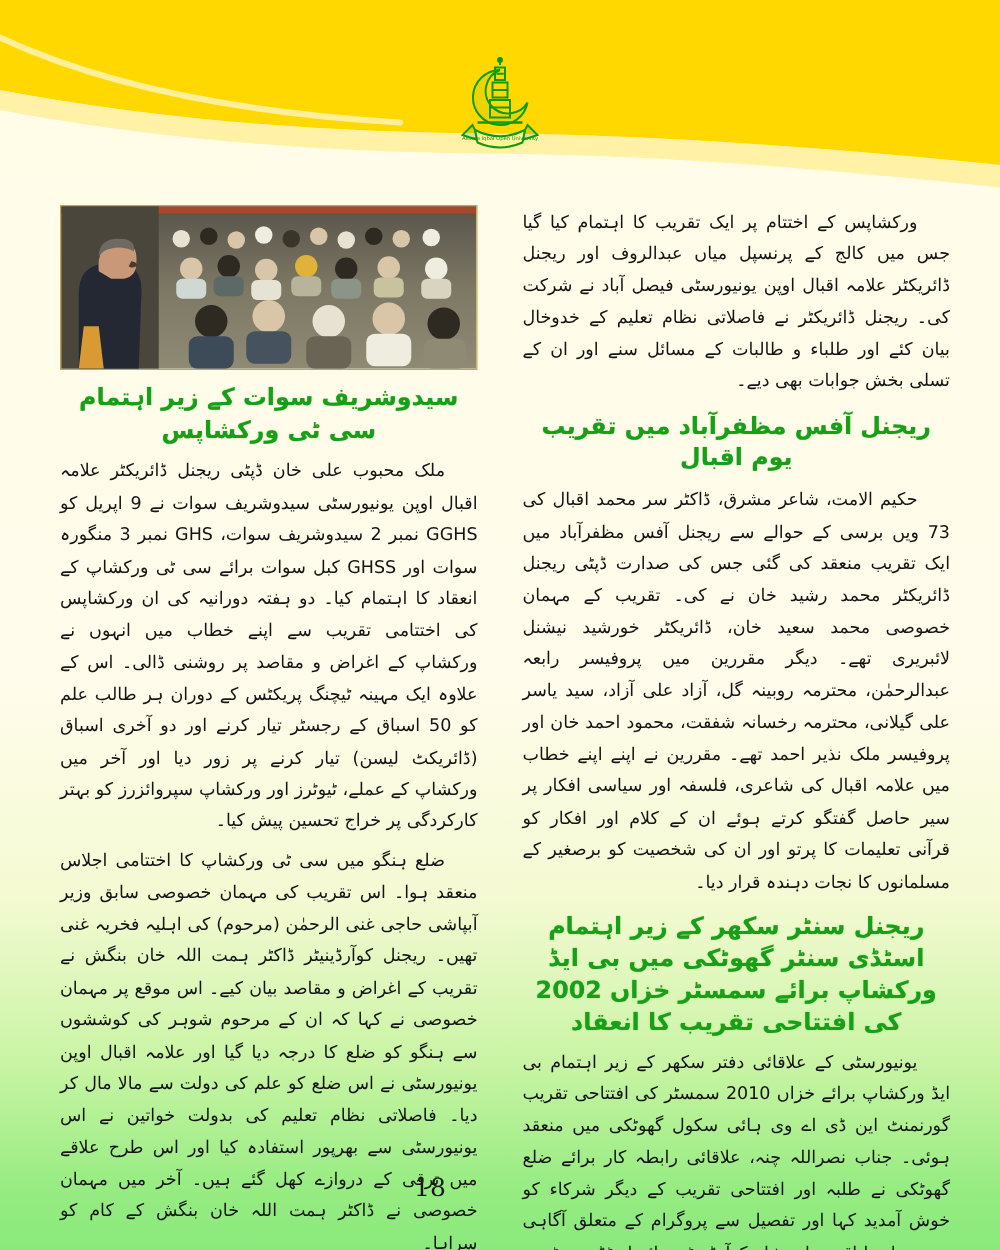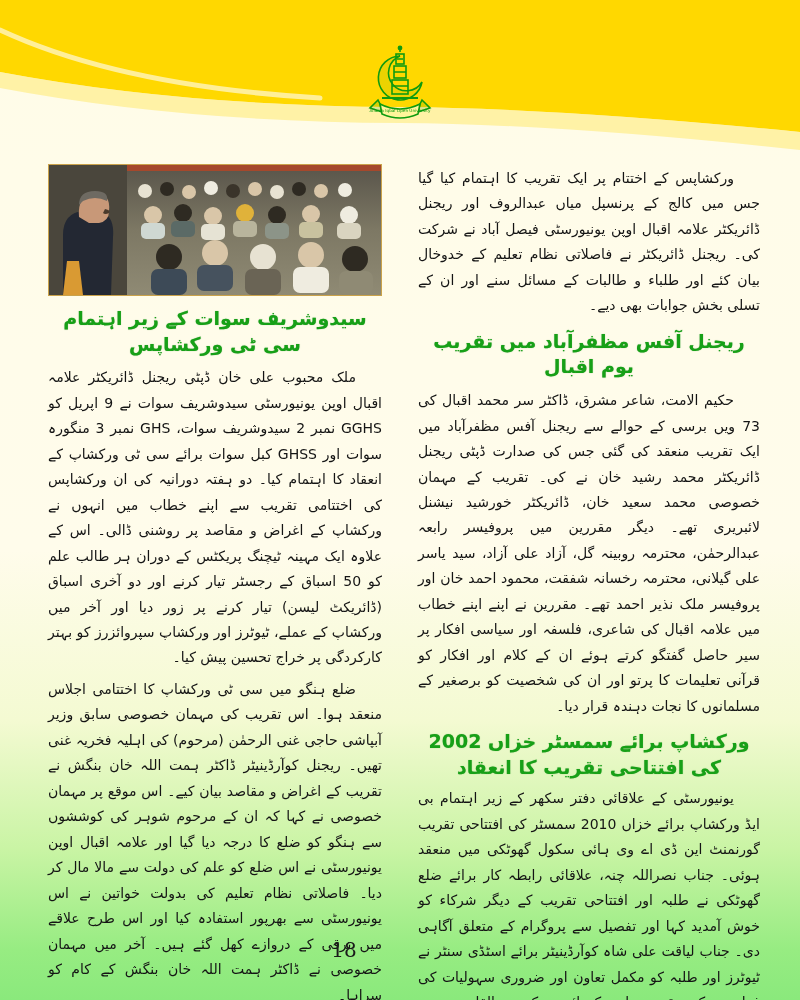"ریجنل سنٹر سکھر کے زیر" span { html: none -> <span>ریجنل سنٹر سکھر کے زیر اہتمام اسٹڈی سنٹر گھوٹکی میں بی ایڈ</span> }
